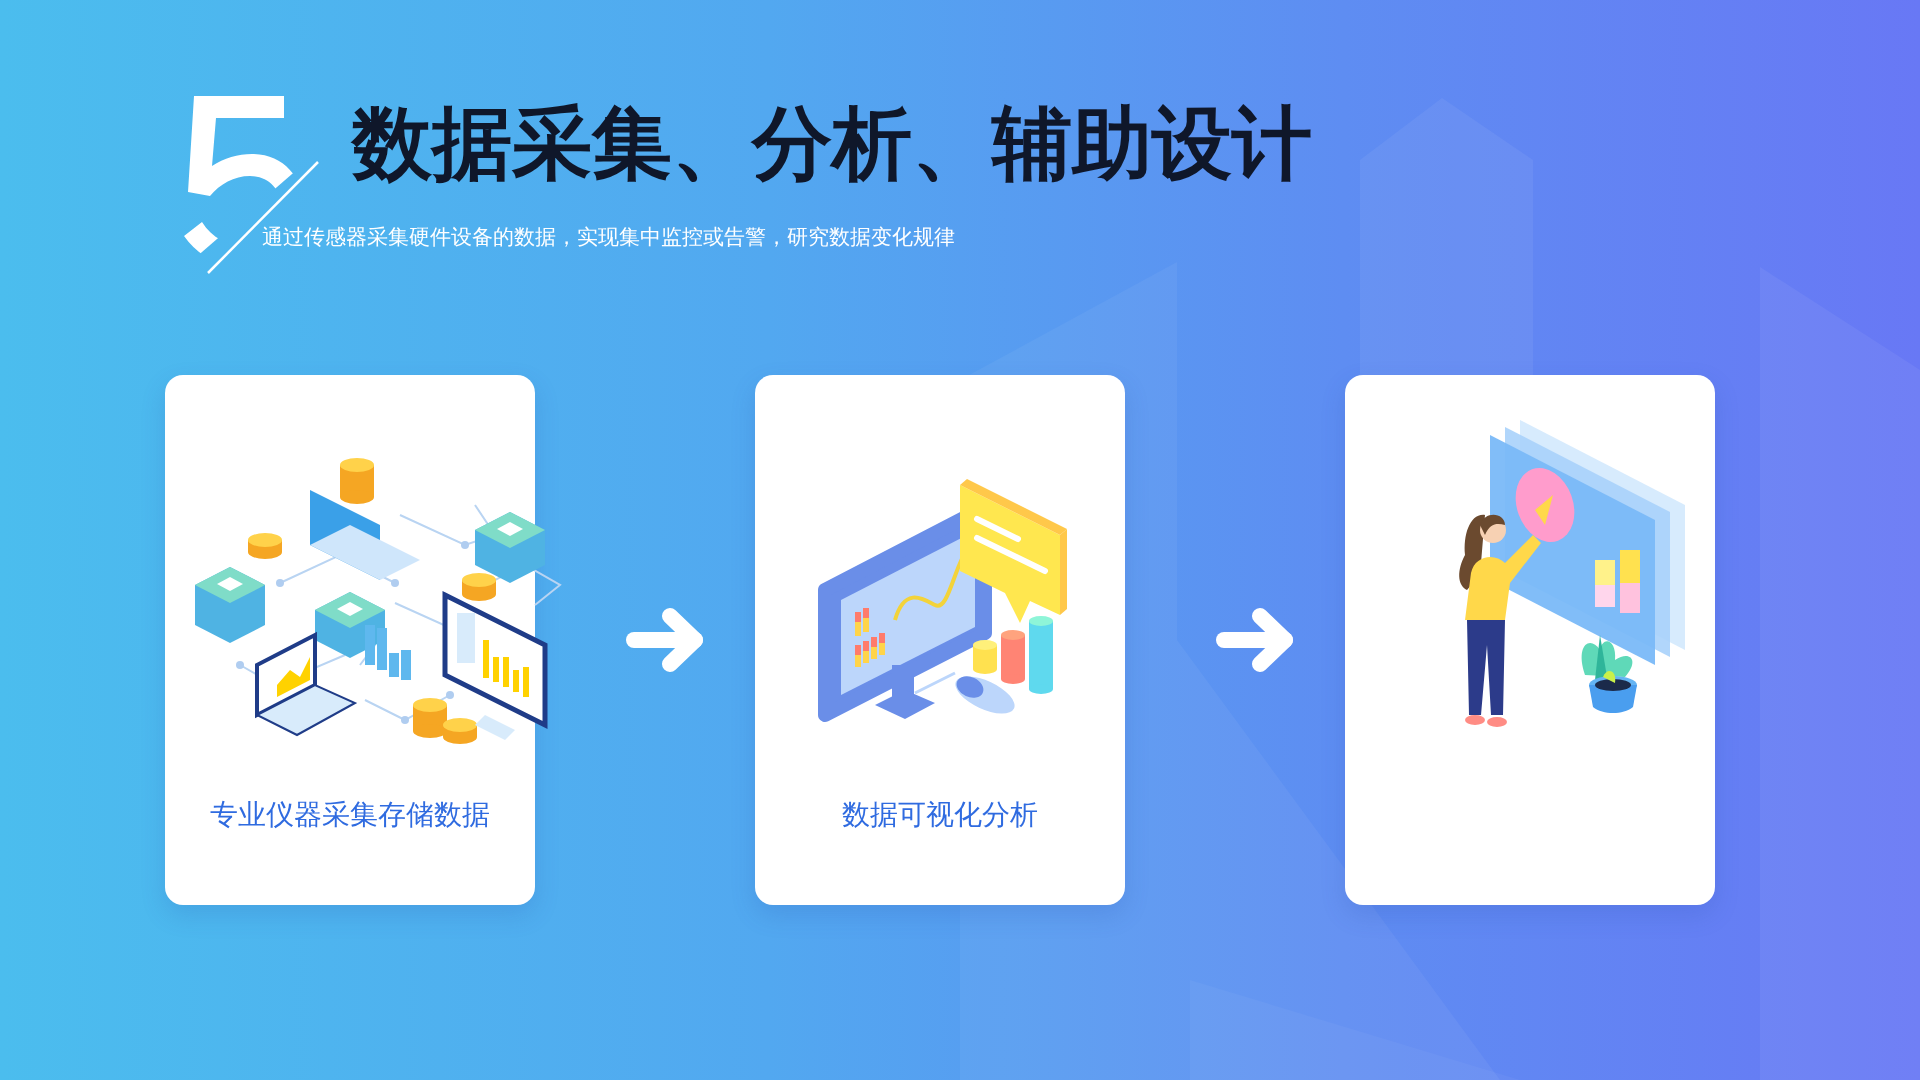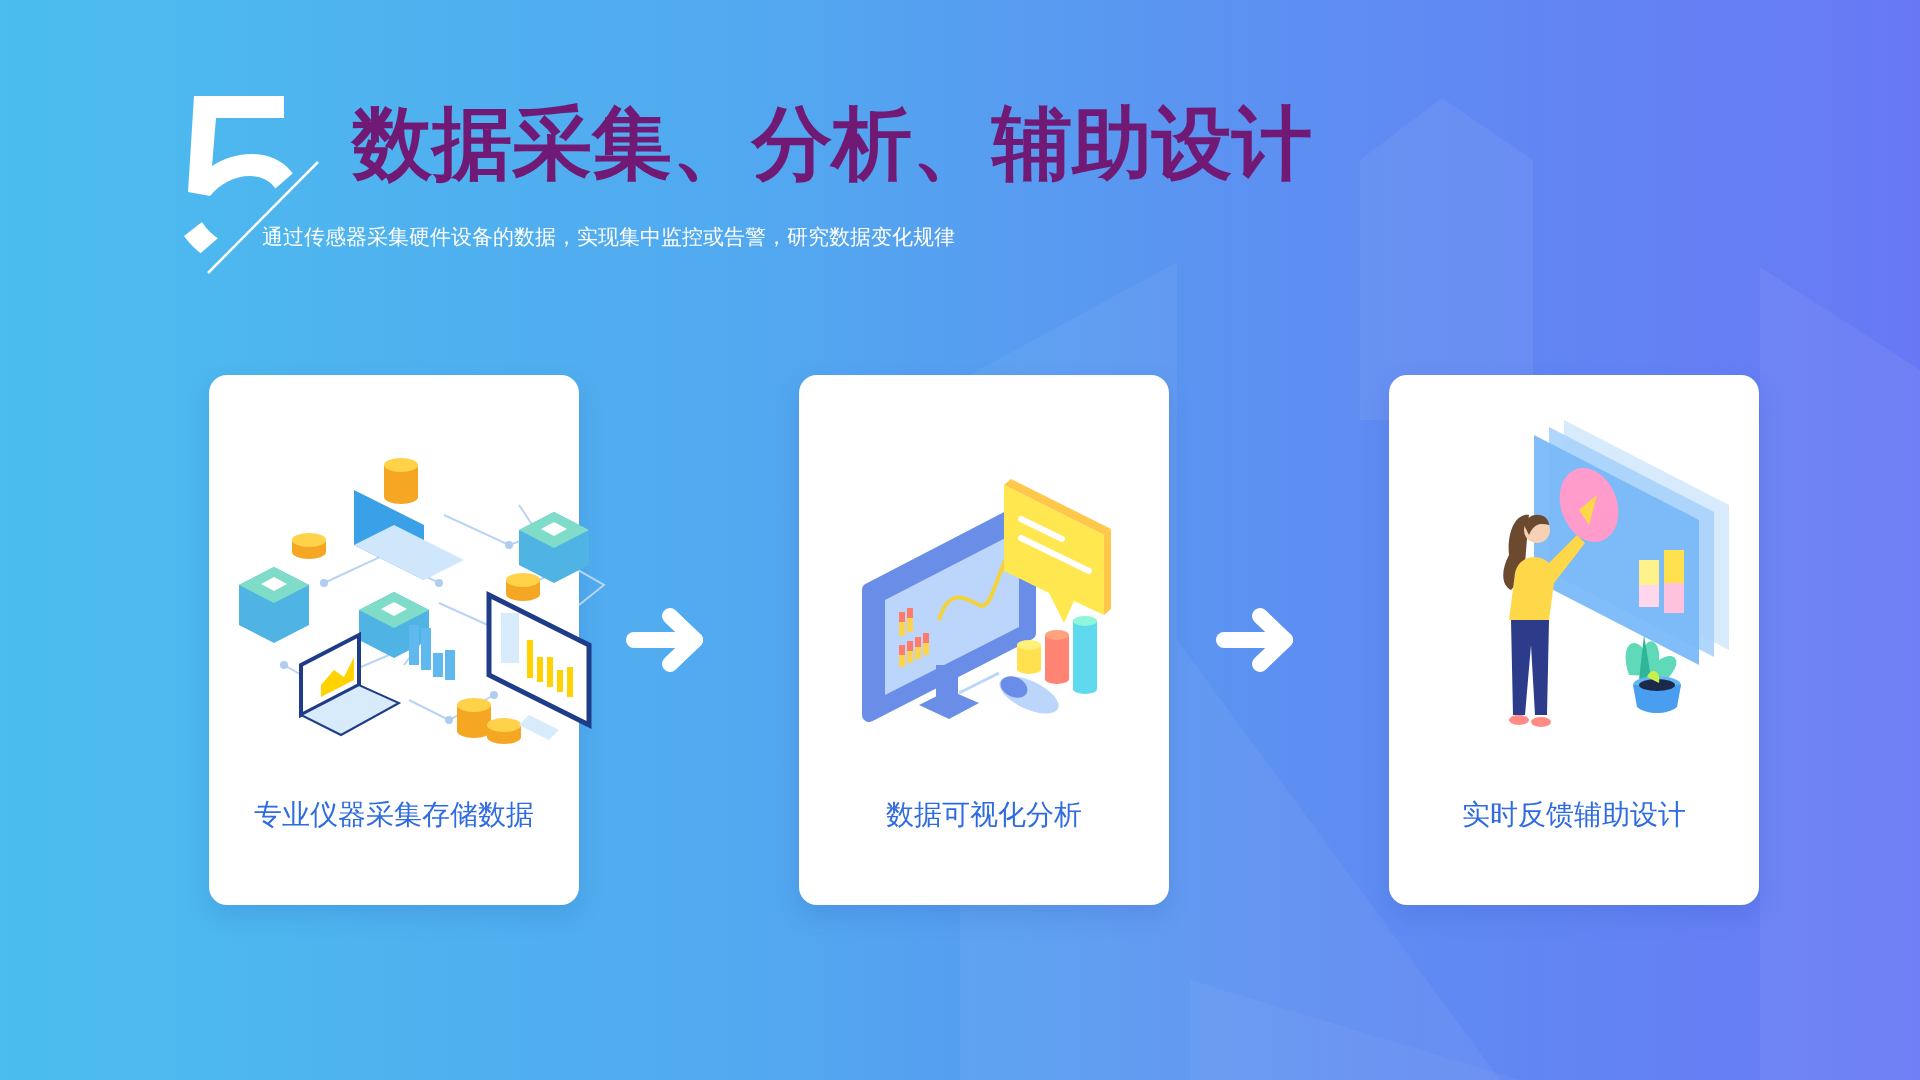"数据采集、分析、辅助设计" .title { color: #701a75 -> #0f172a }
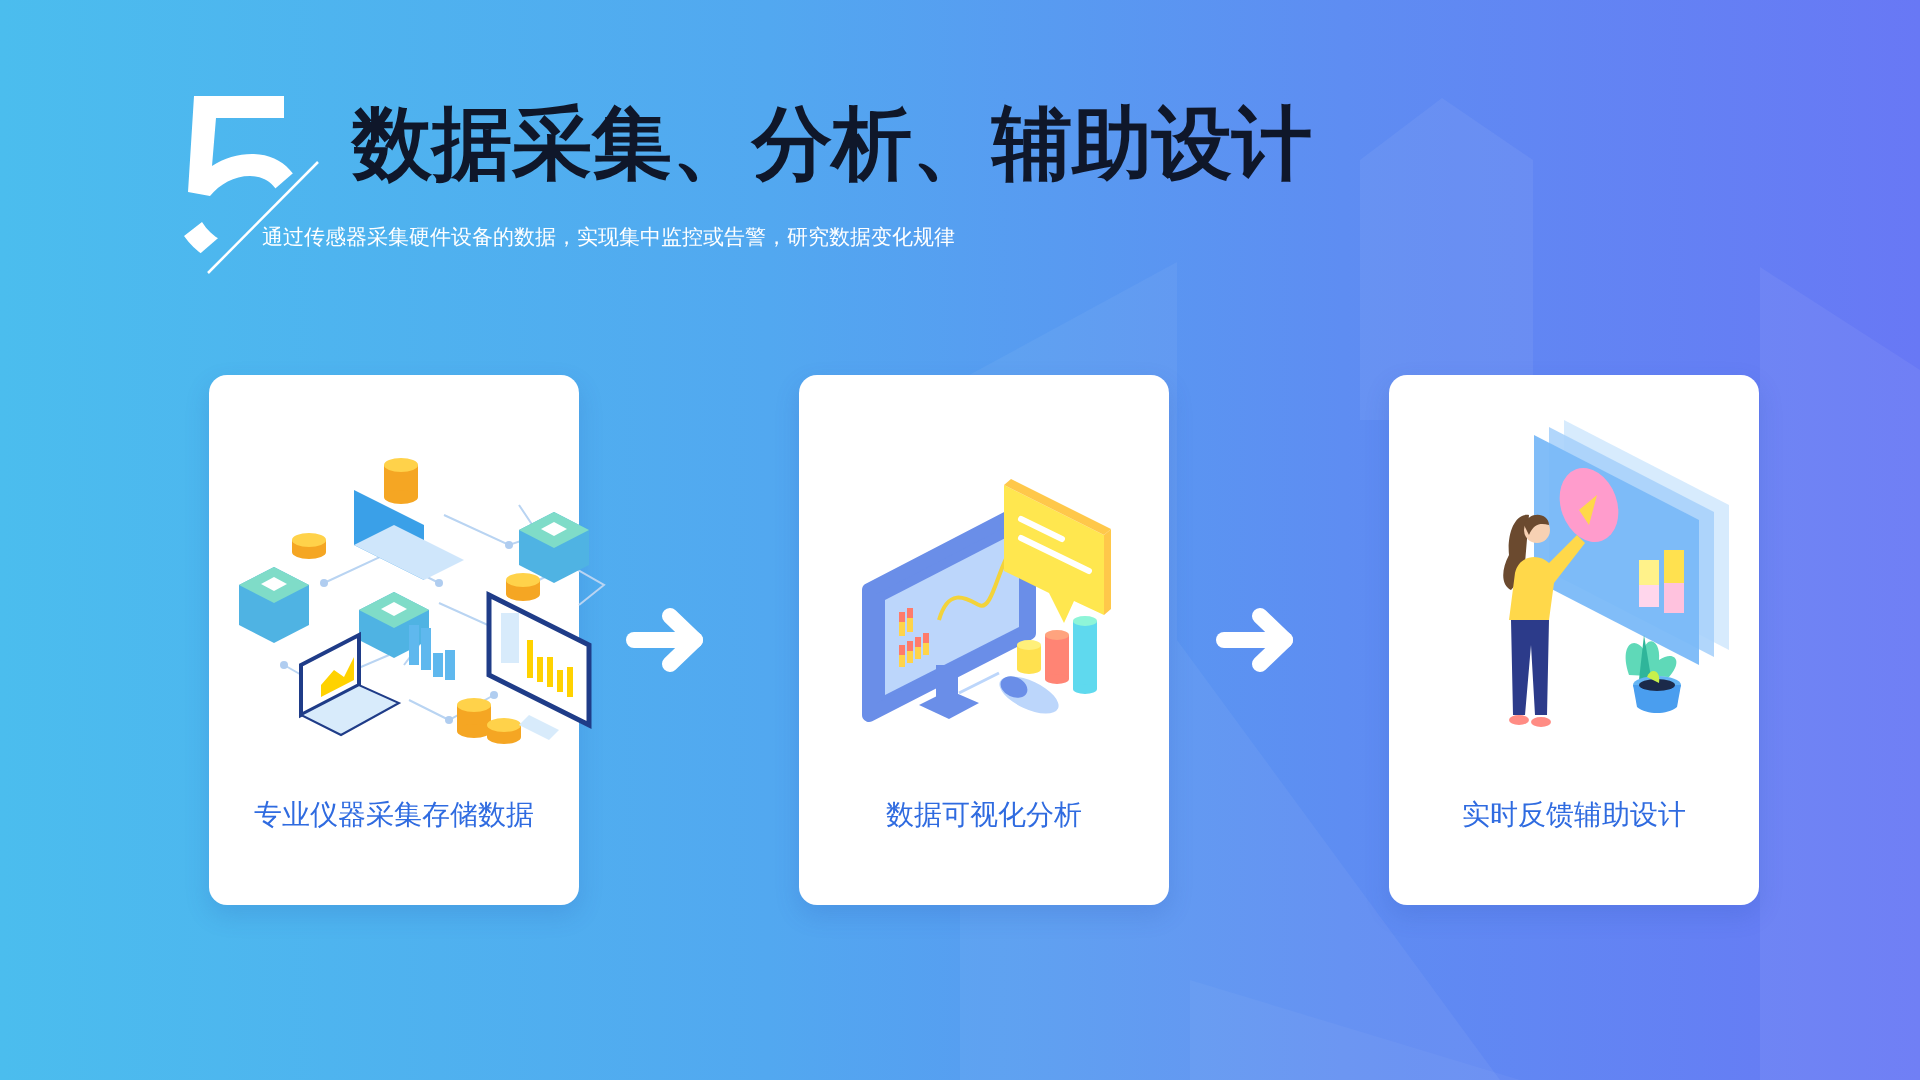"专业仪器采集存储数据" .card { margin-left: 44px -> none }
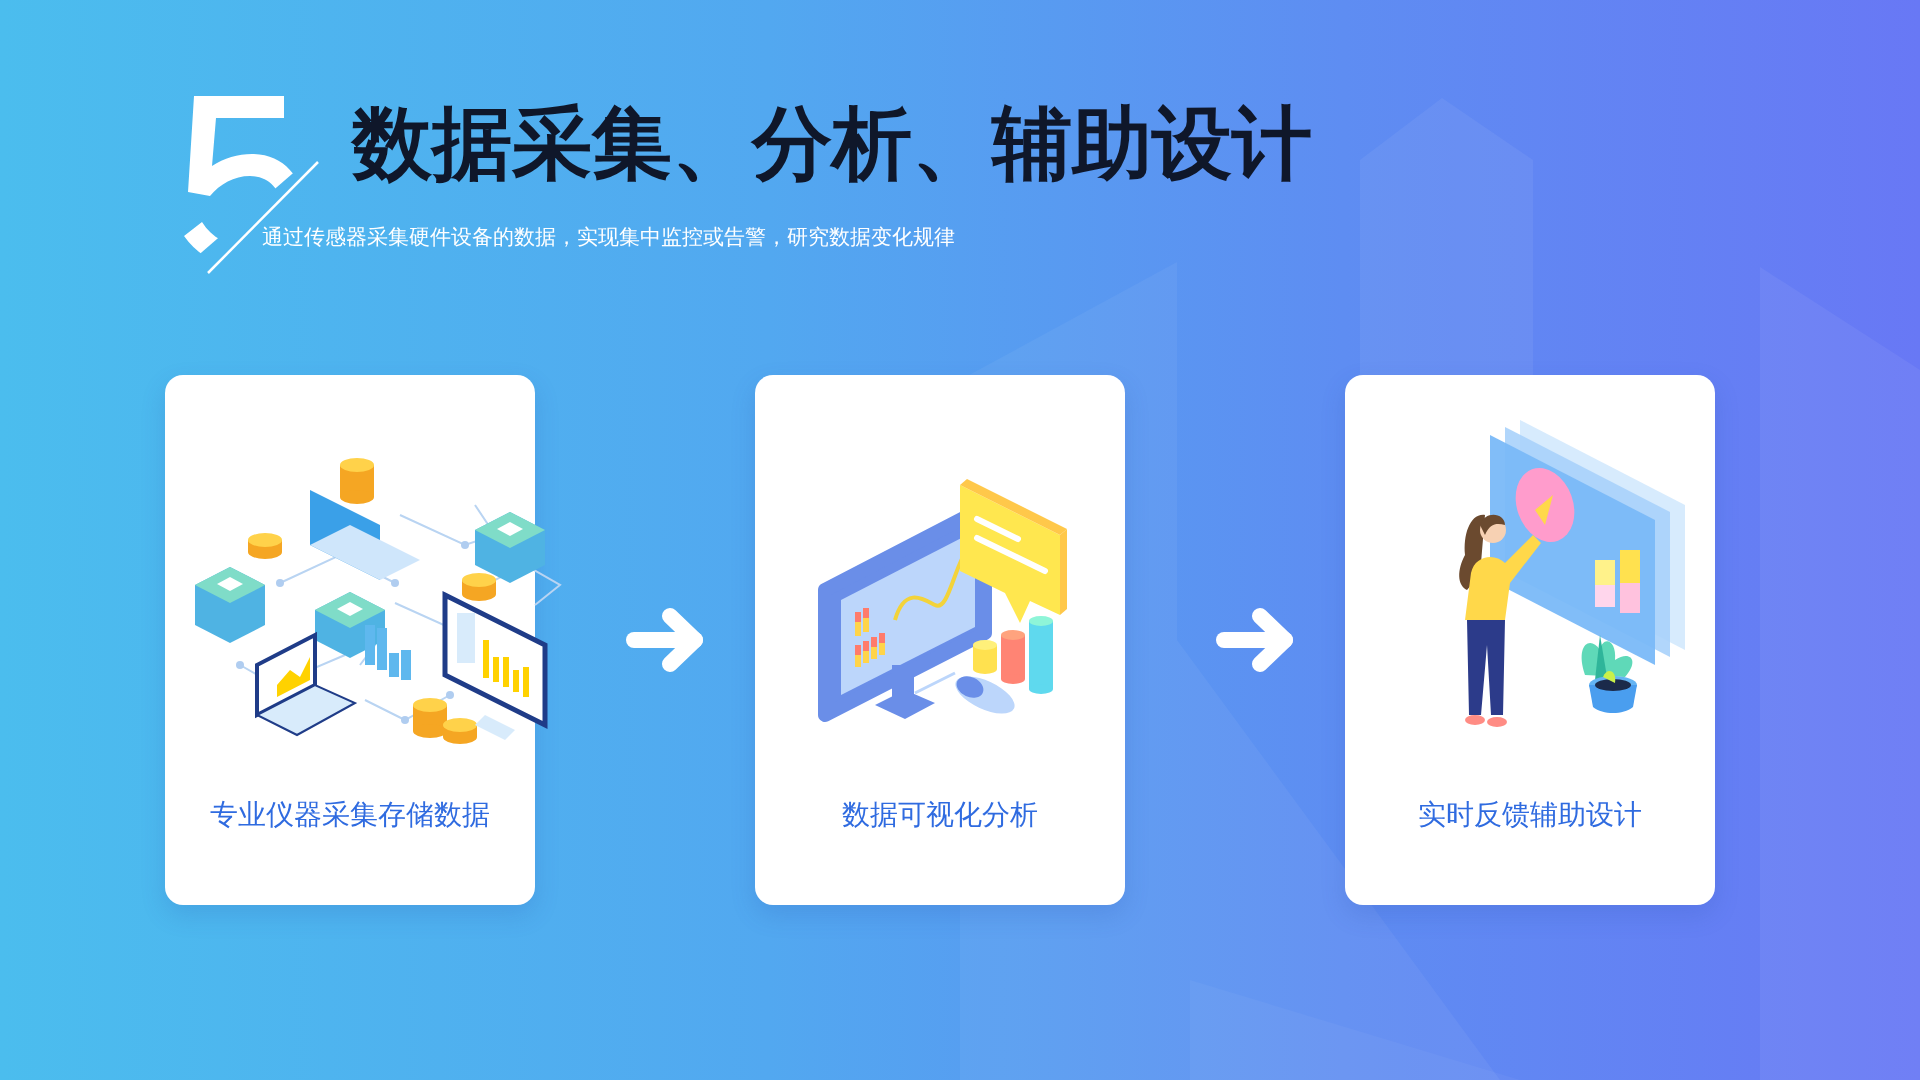"实时反馈辅助设计" div.label { html: <div>实时反馈辅助设计</div> -> none }
